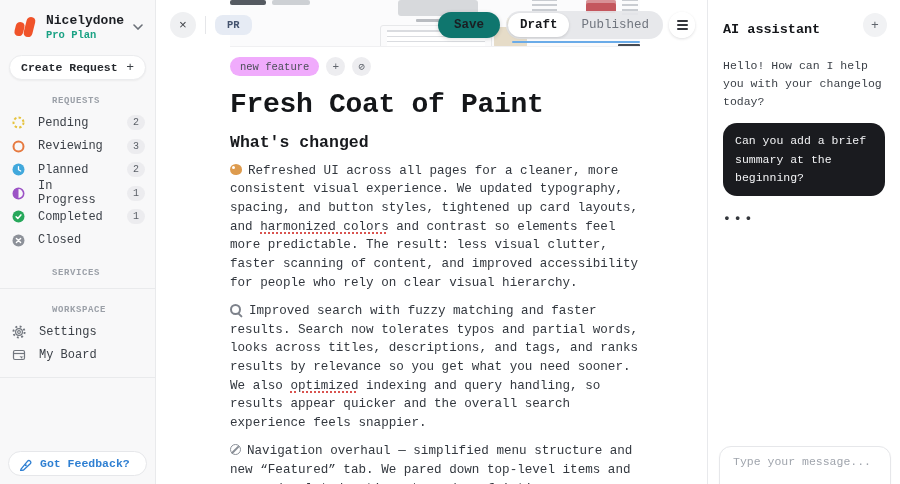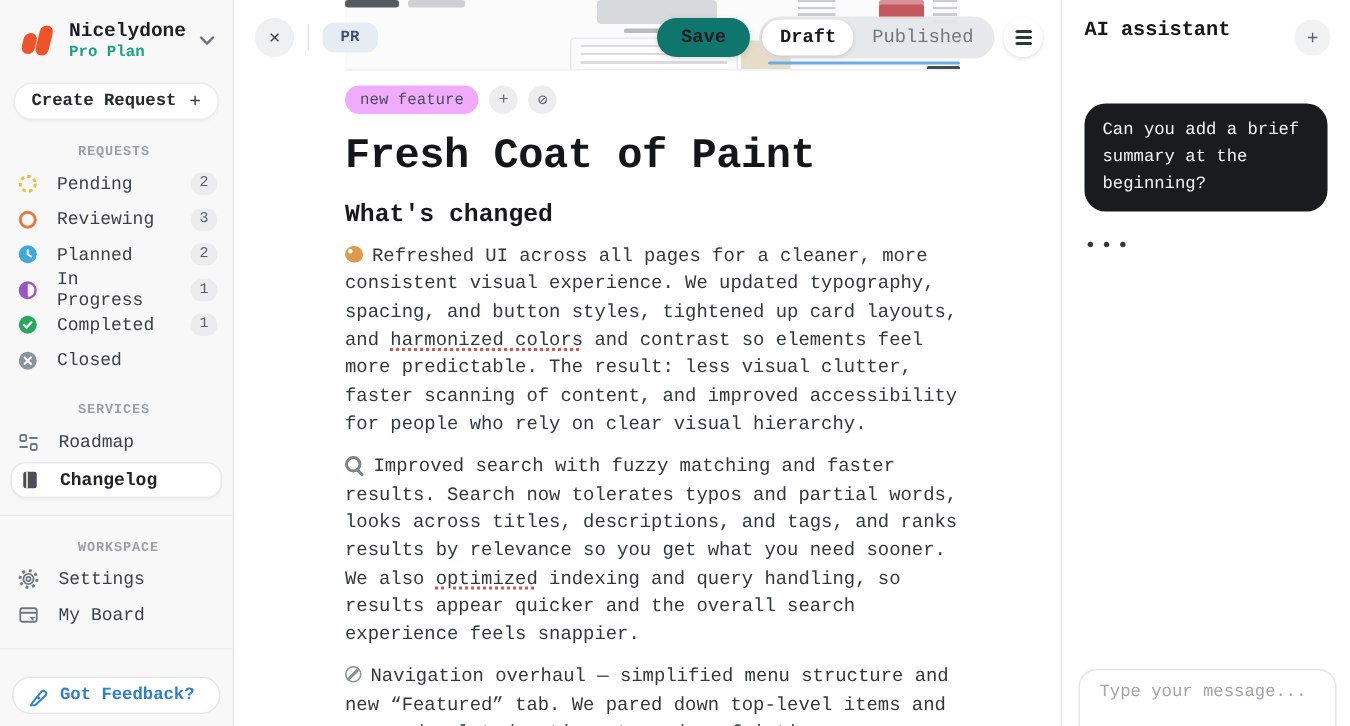"AI assistant" .chat-header { align-items: flex-start -> flex-end }
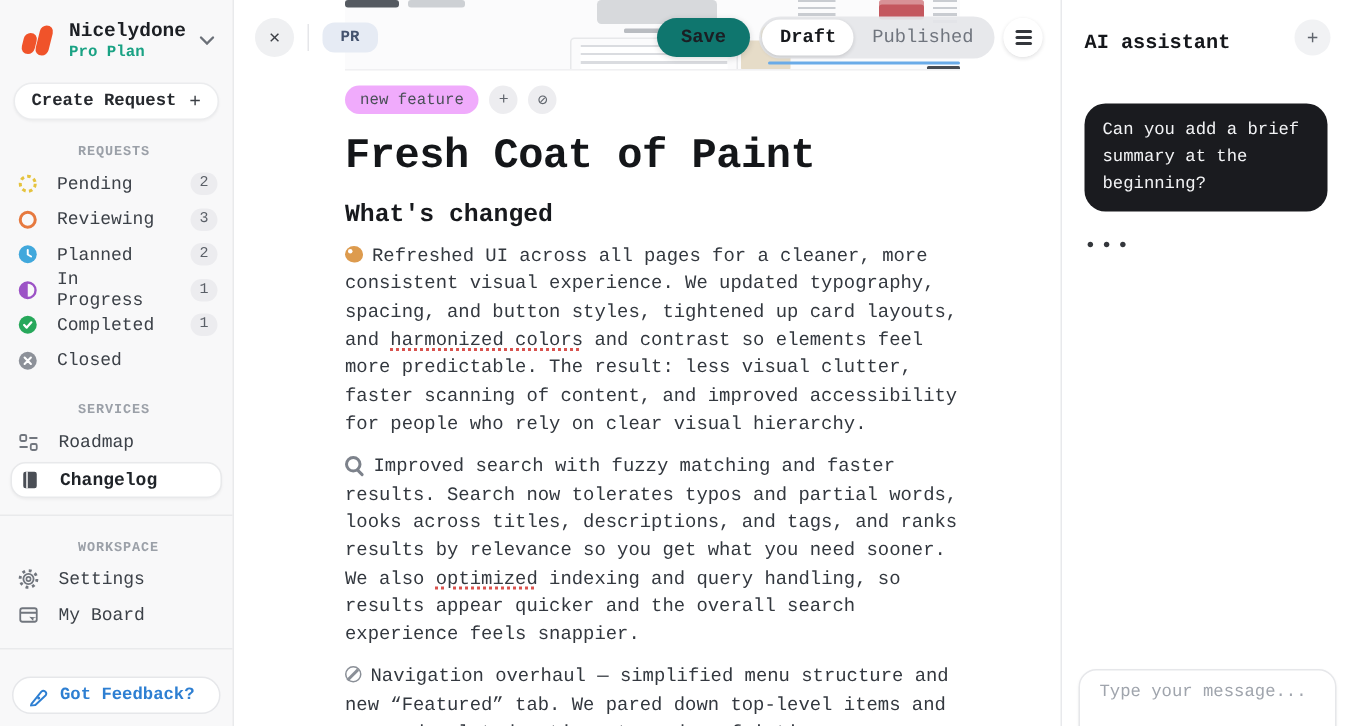"Hello! How can I help" div.msg-assistant { html: none -> <div>Hello! How can I help you with your changelog today?</div> }
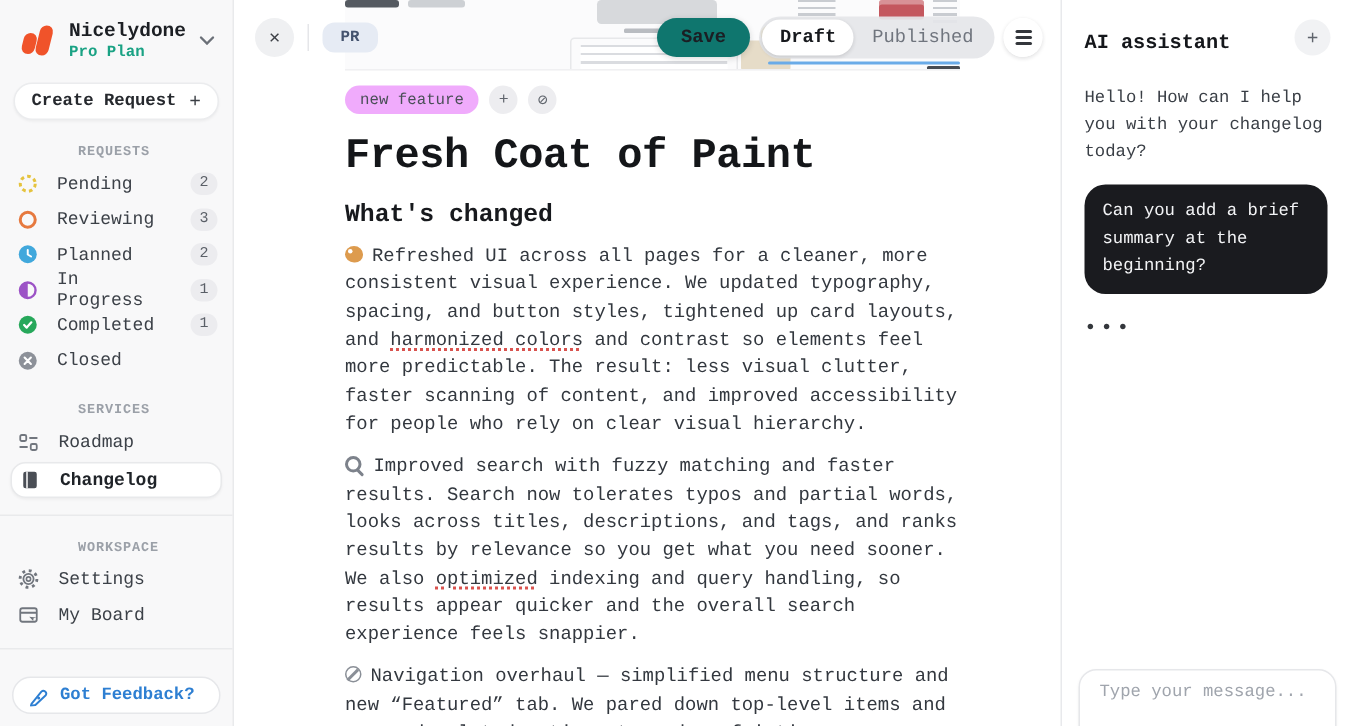"Roadmap" div.nav-list { html: <div> <div> <svg> <rect></rect> <path></path> <rect></rect> <path></path> </svg> <span>Roadmap</span> </div> <div> <svg> <rect></rect> <path></path> </svg> <span>Changelog</span> </div> </div> -> none }
